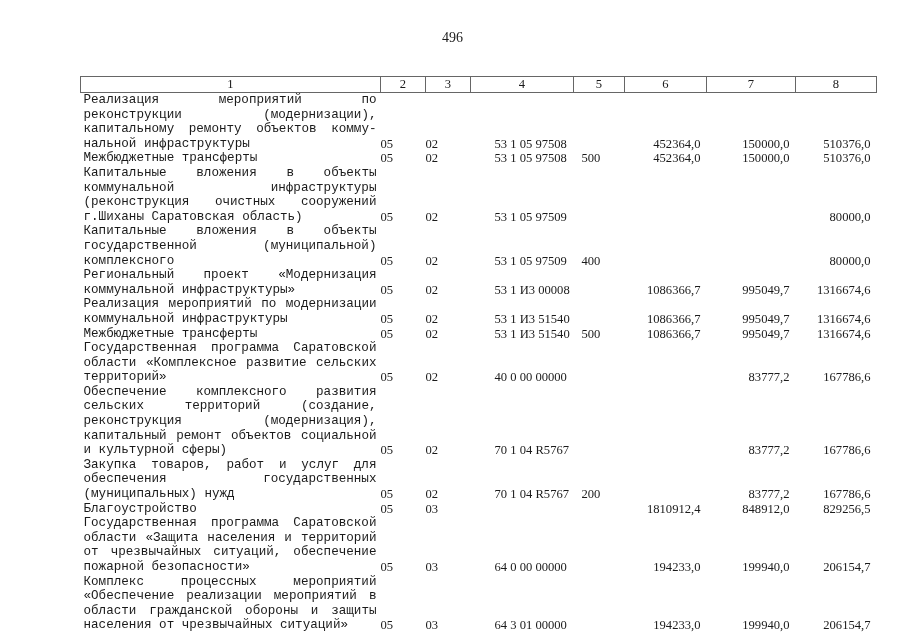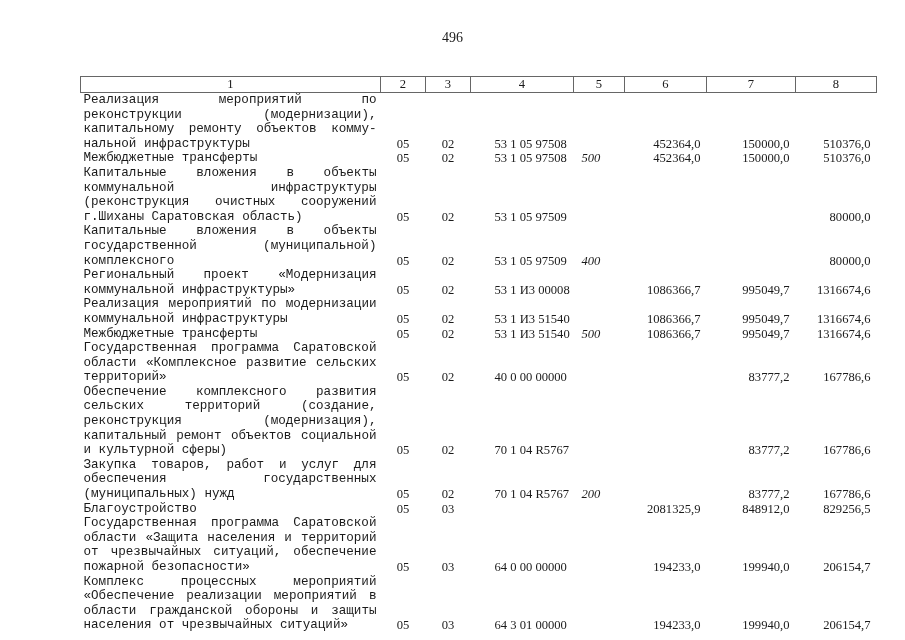"05" td.sec, td.sub { text-align: center -> none }
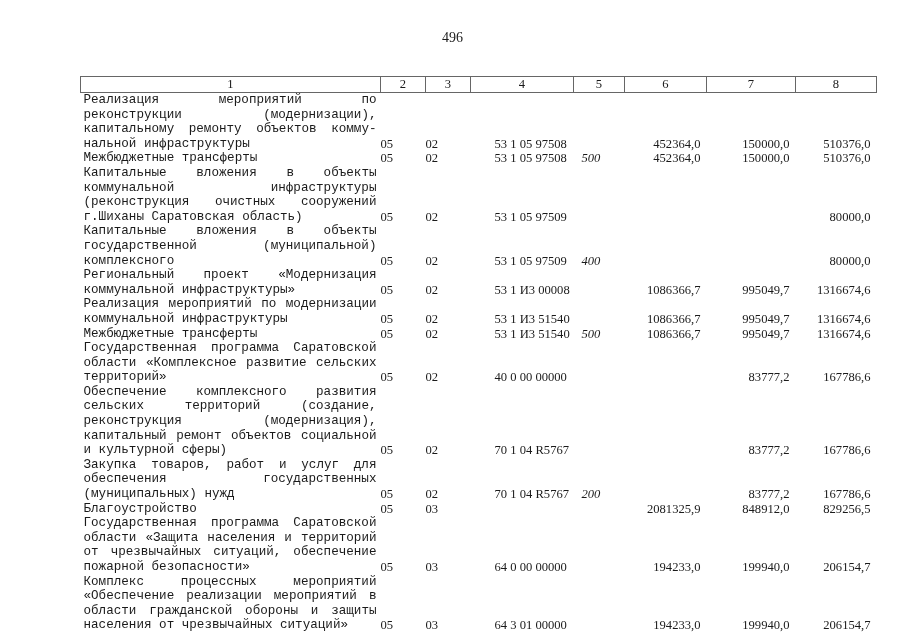"500" td.vt { font-style: italic -> none }
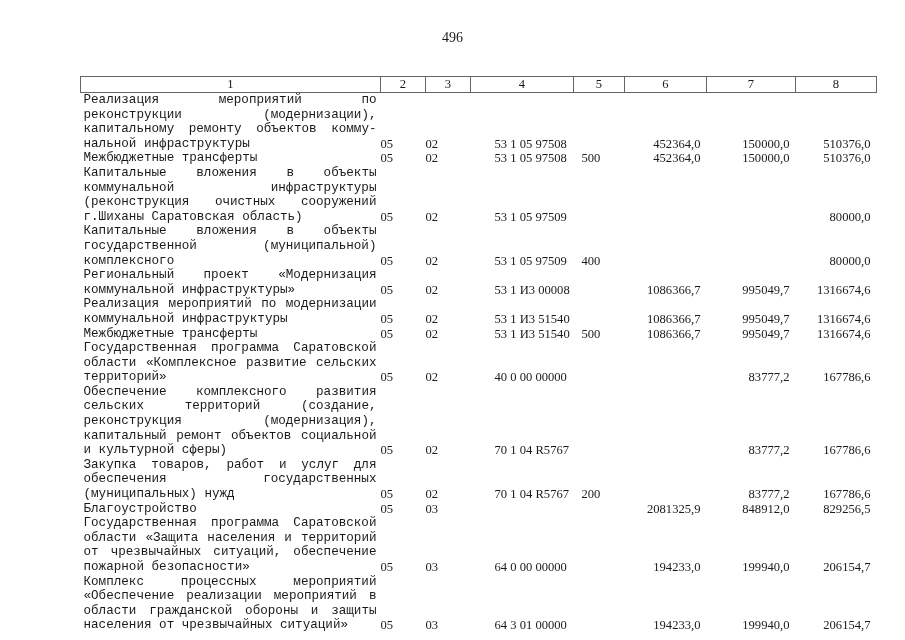"2081325,9" td.num { text: 2081325,9 -> 1810912,4 }
